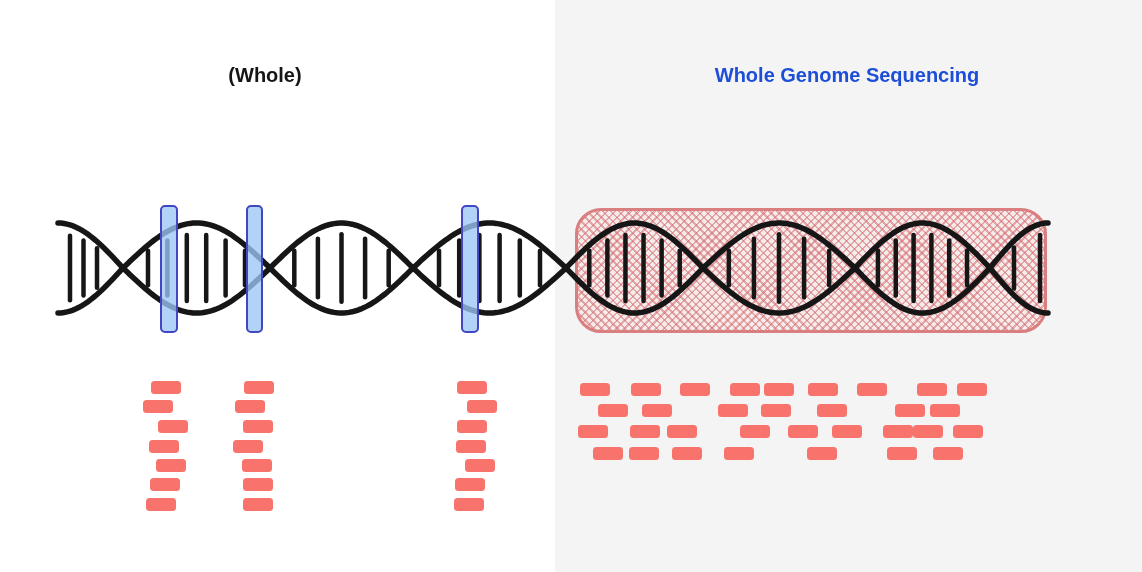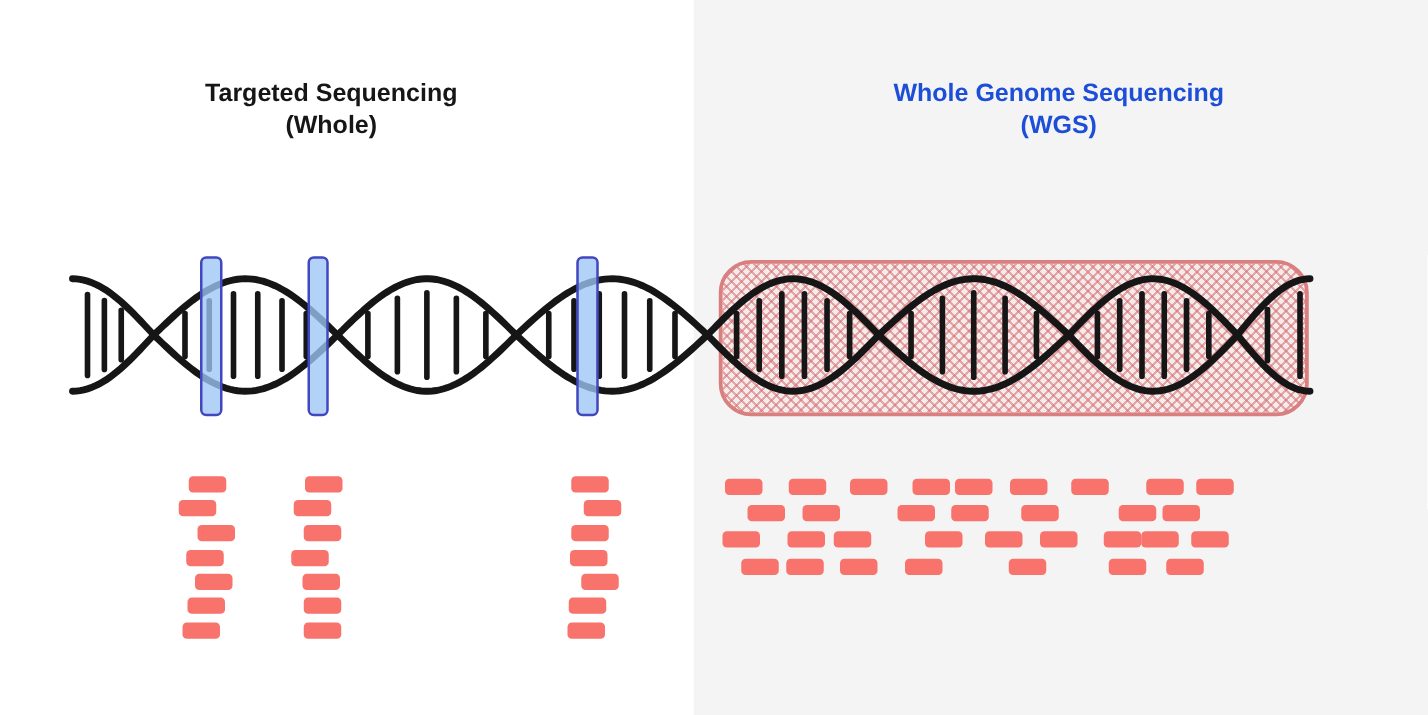"Targeted Sequencing" div { html: <div>Targeted Sequencing</div> -> none }
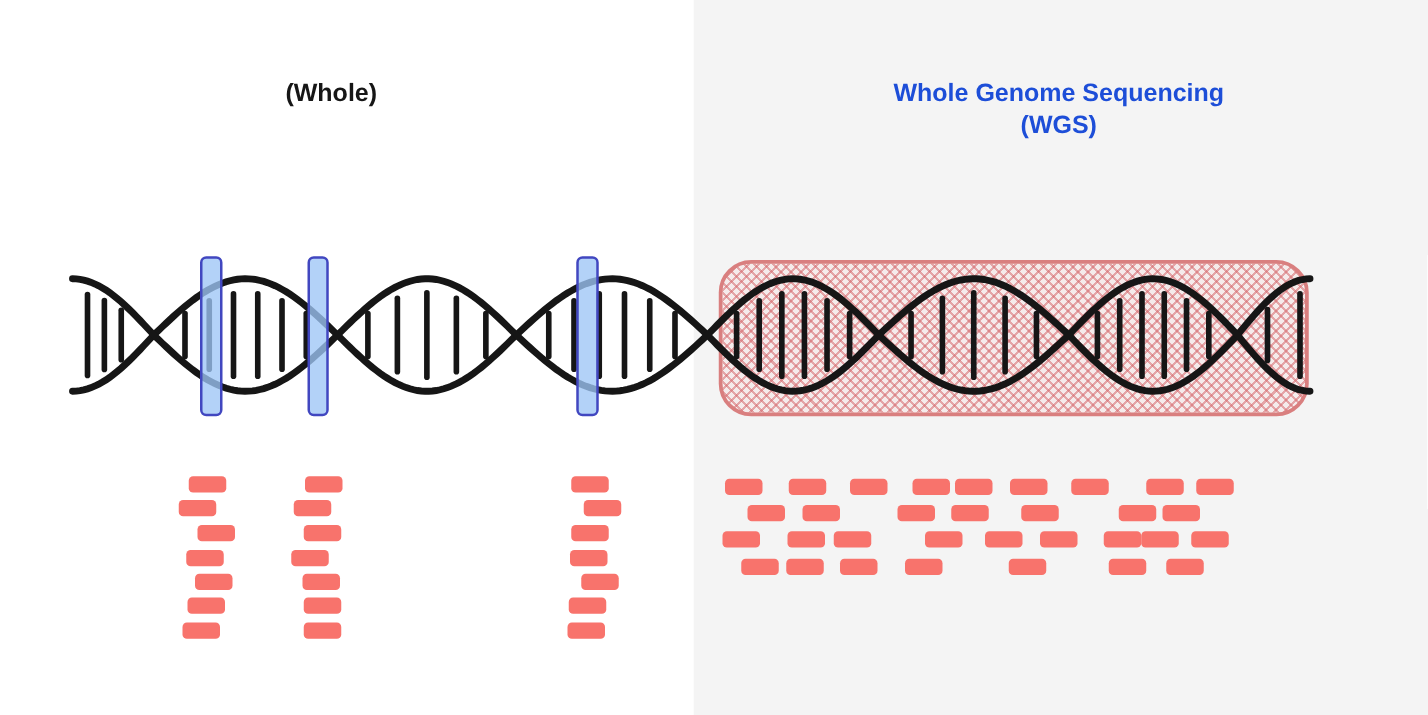"(WGS)" div { html: <div>(WGS)</div> -> none }
